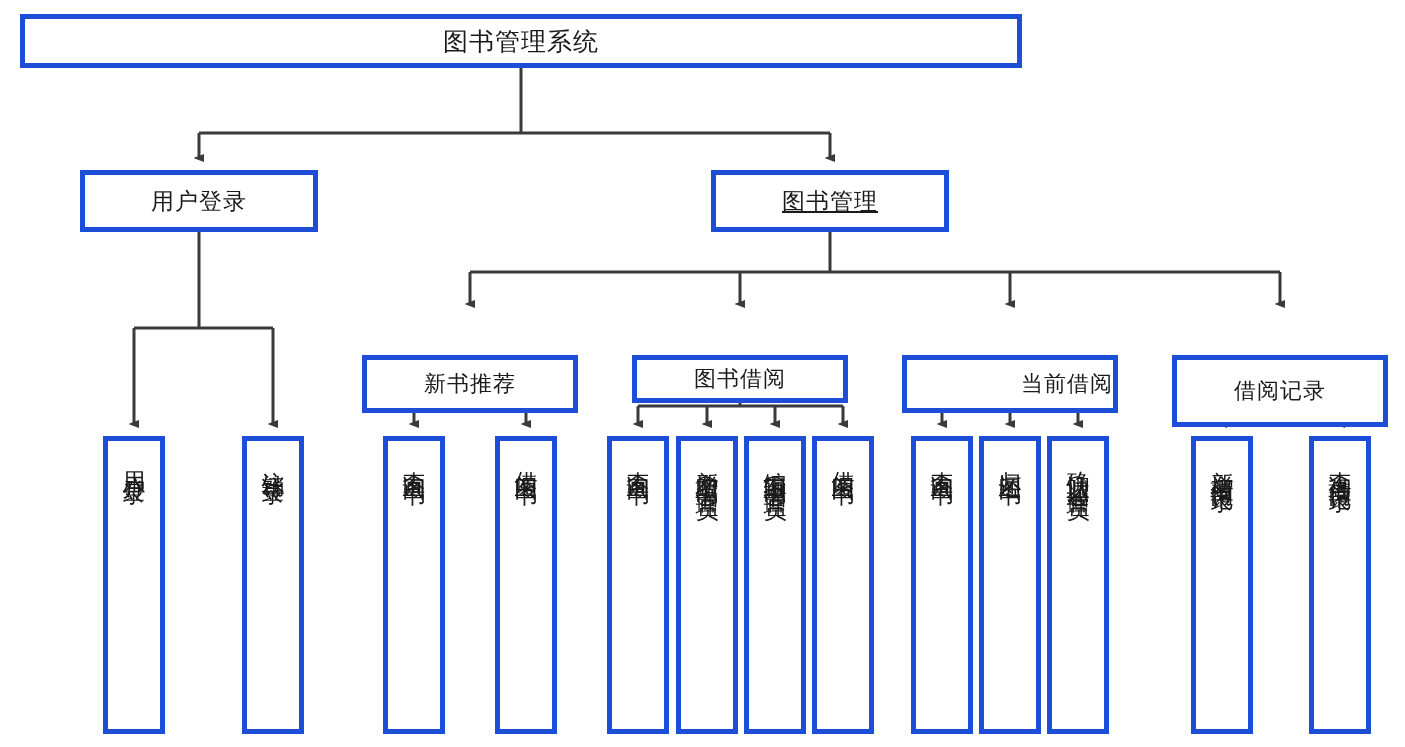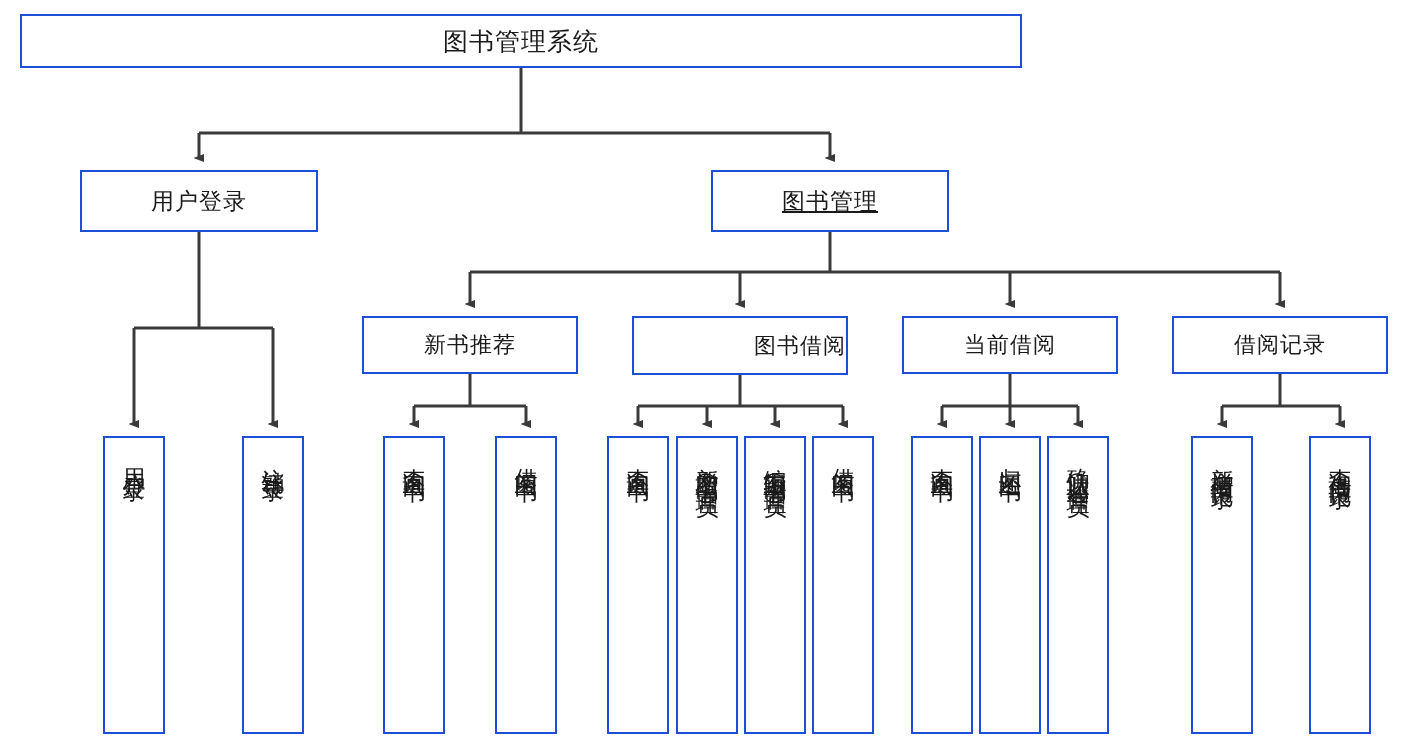"图书管理系统" .node { border: 2px solid #1d4ed8 -> 5px solid #1d4ed8 }
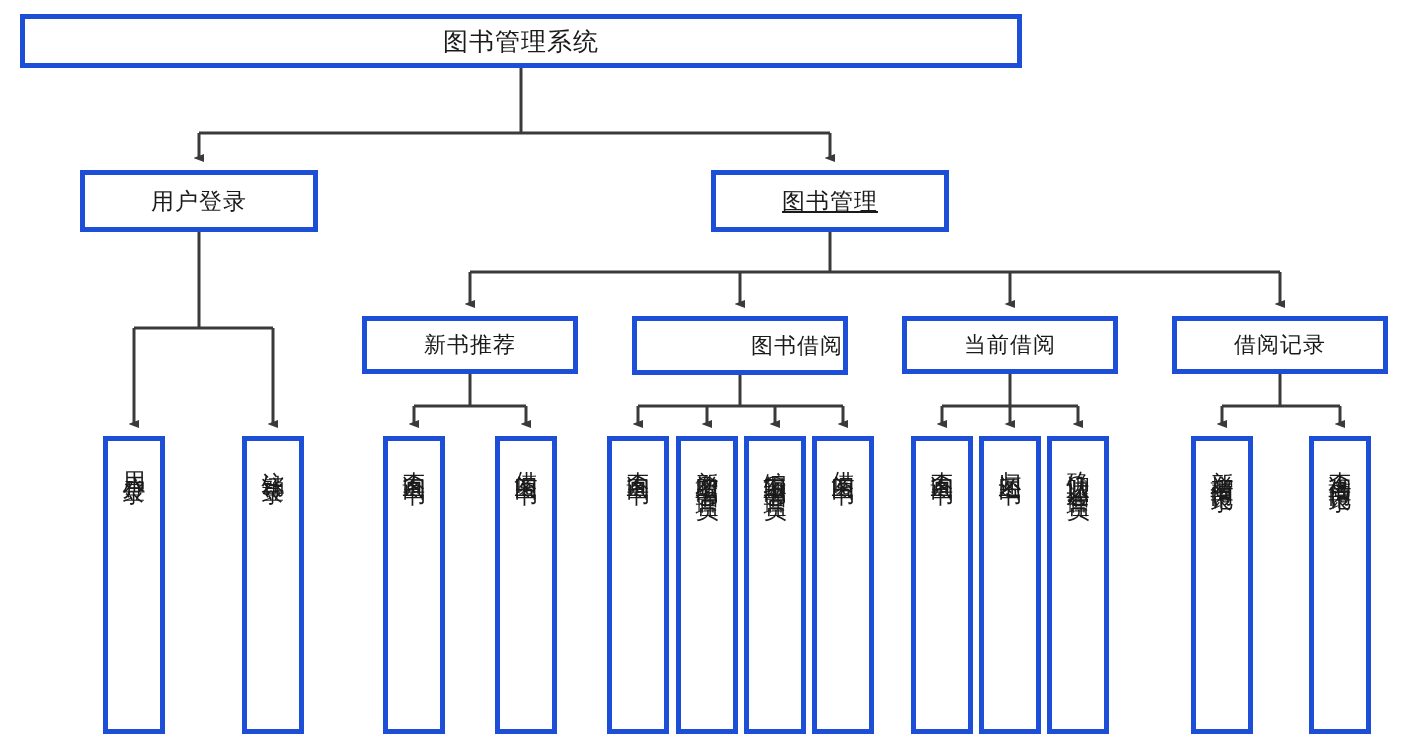"新书推荐" .node-l3 { margin-top: none -> 39px }
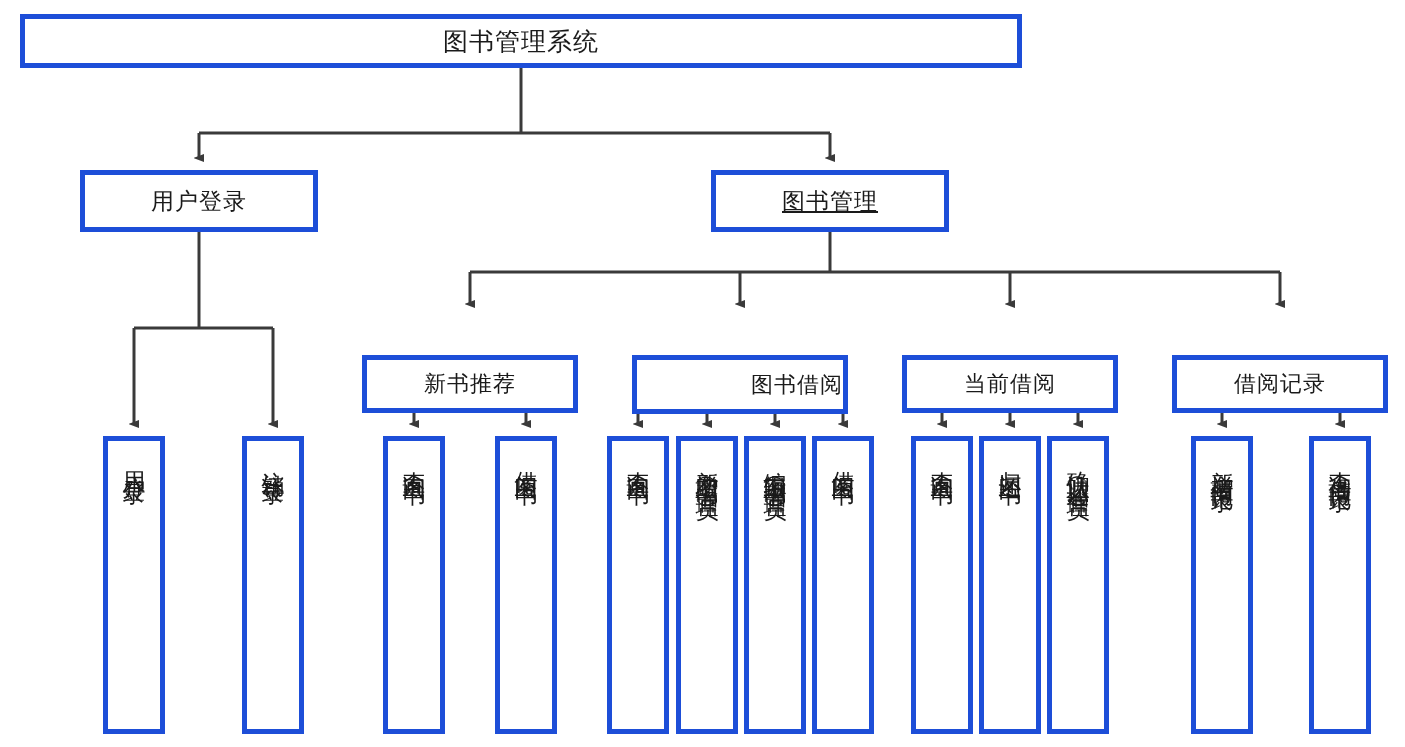"图书借阅" div.node { height: 59px -> 48px; justify-content: flex-end -> none }
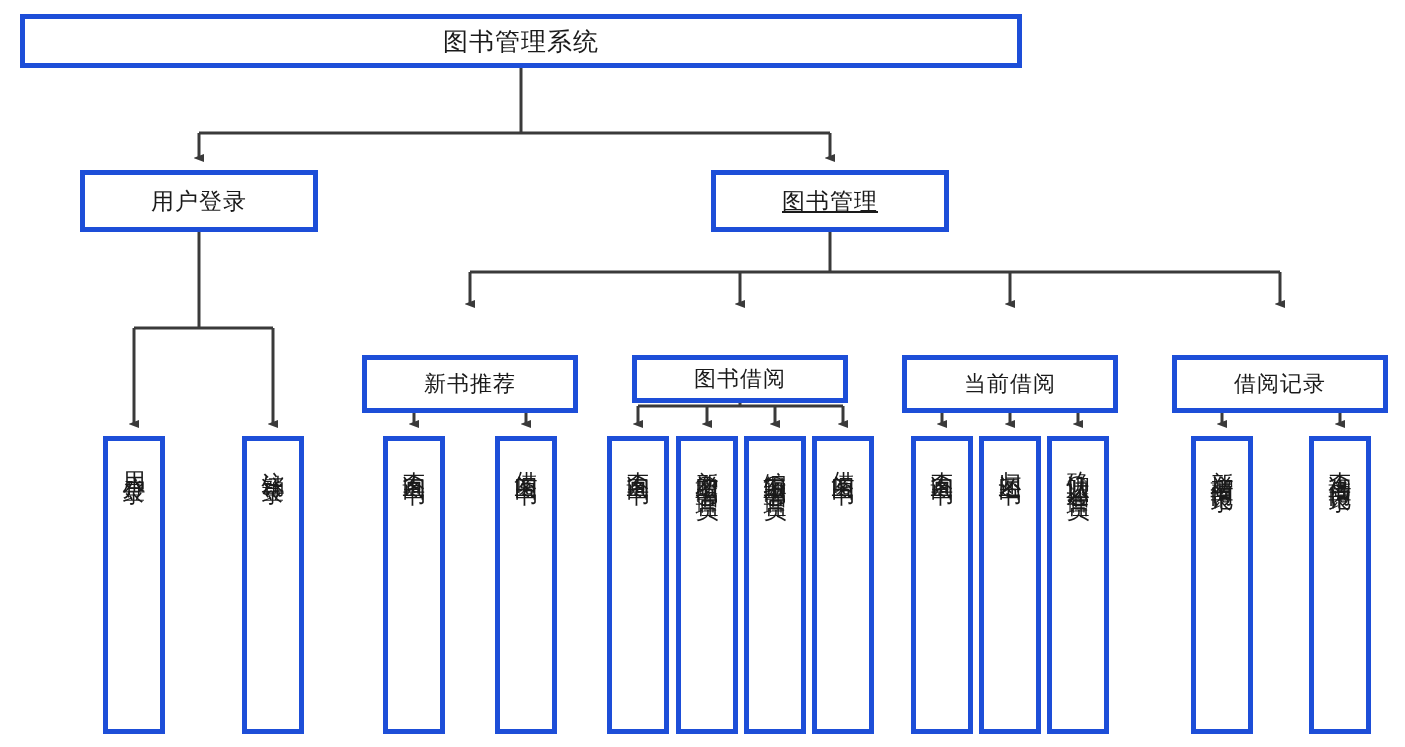"当前借阅" div.node { justify-content: none -> flex-end }
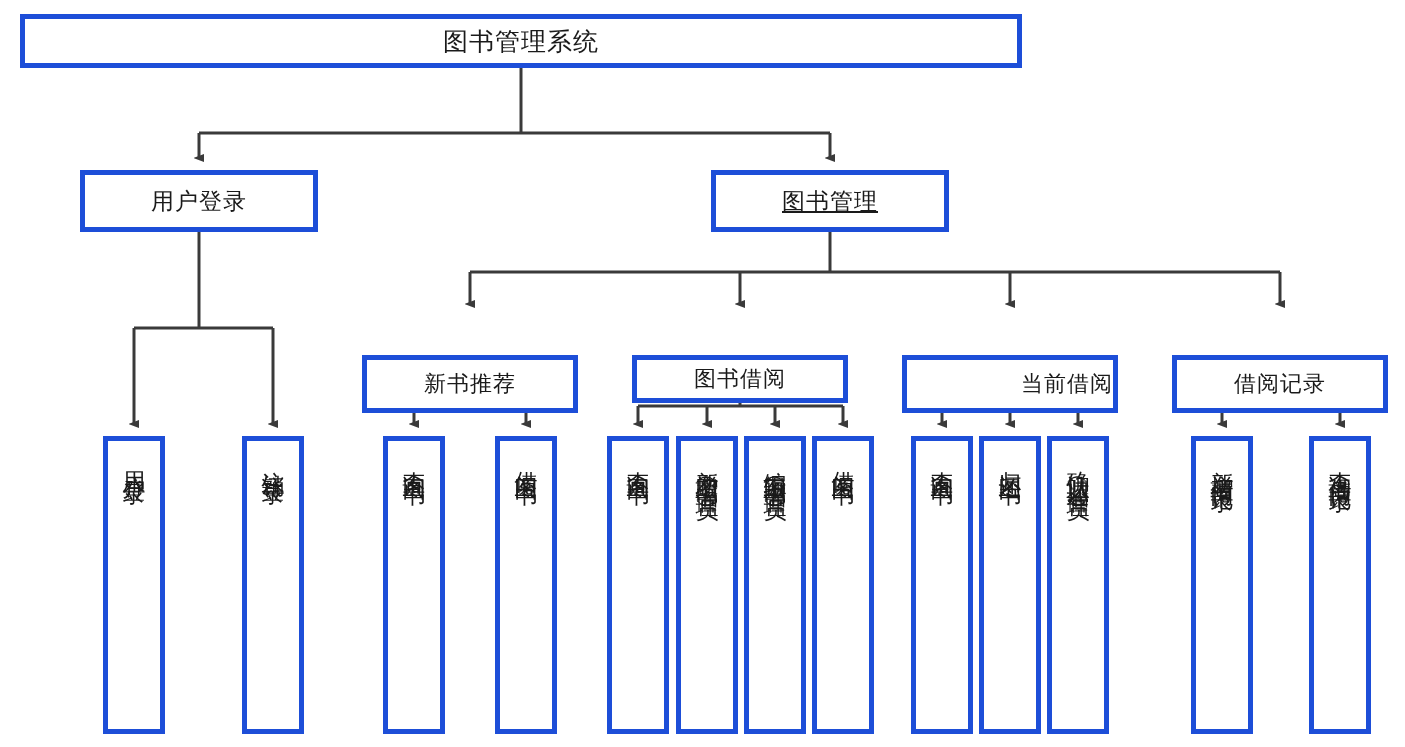"借阅记录" div.node { height: 58px -> 72px }
